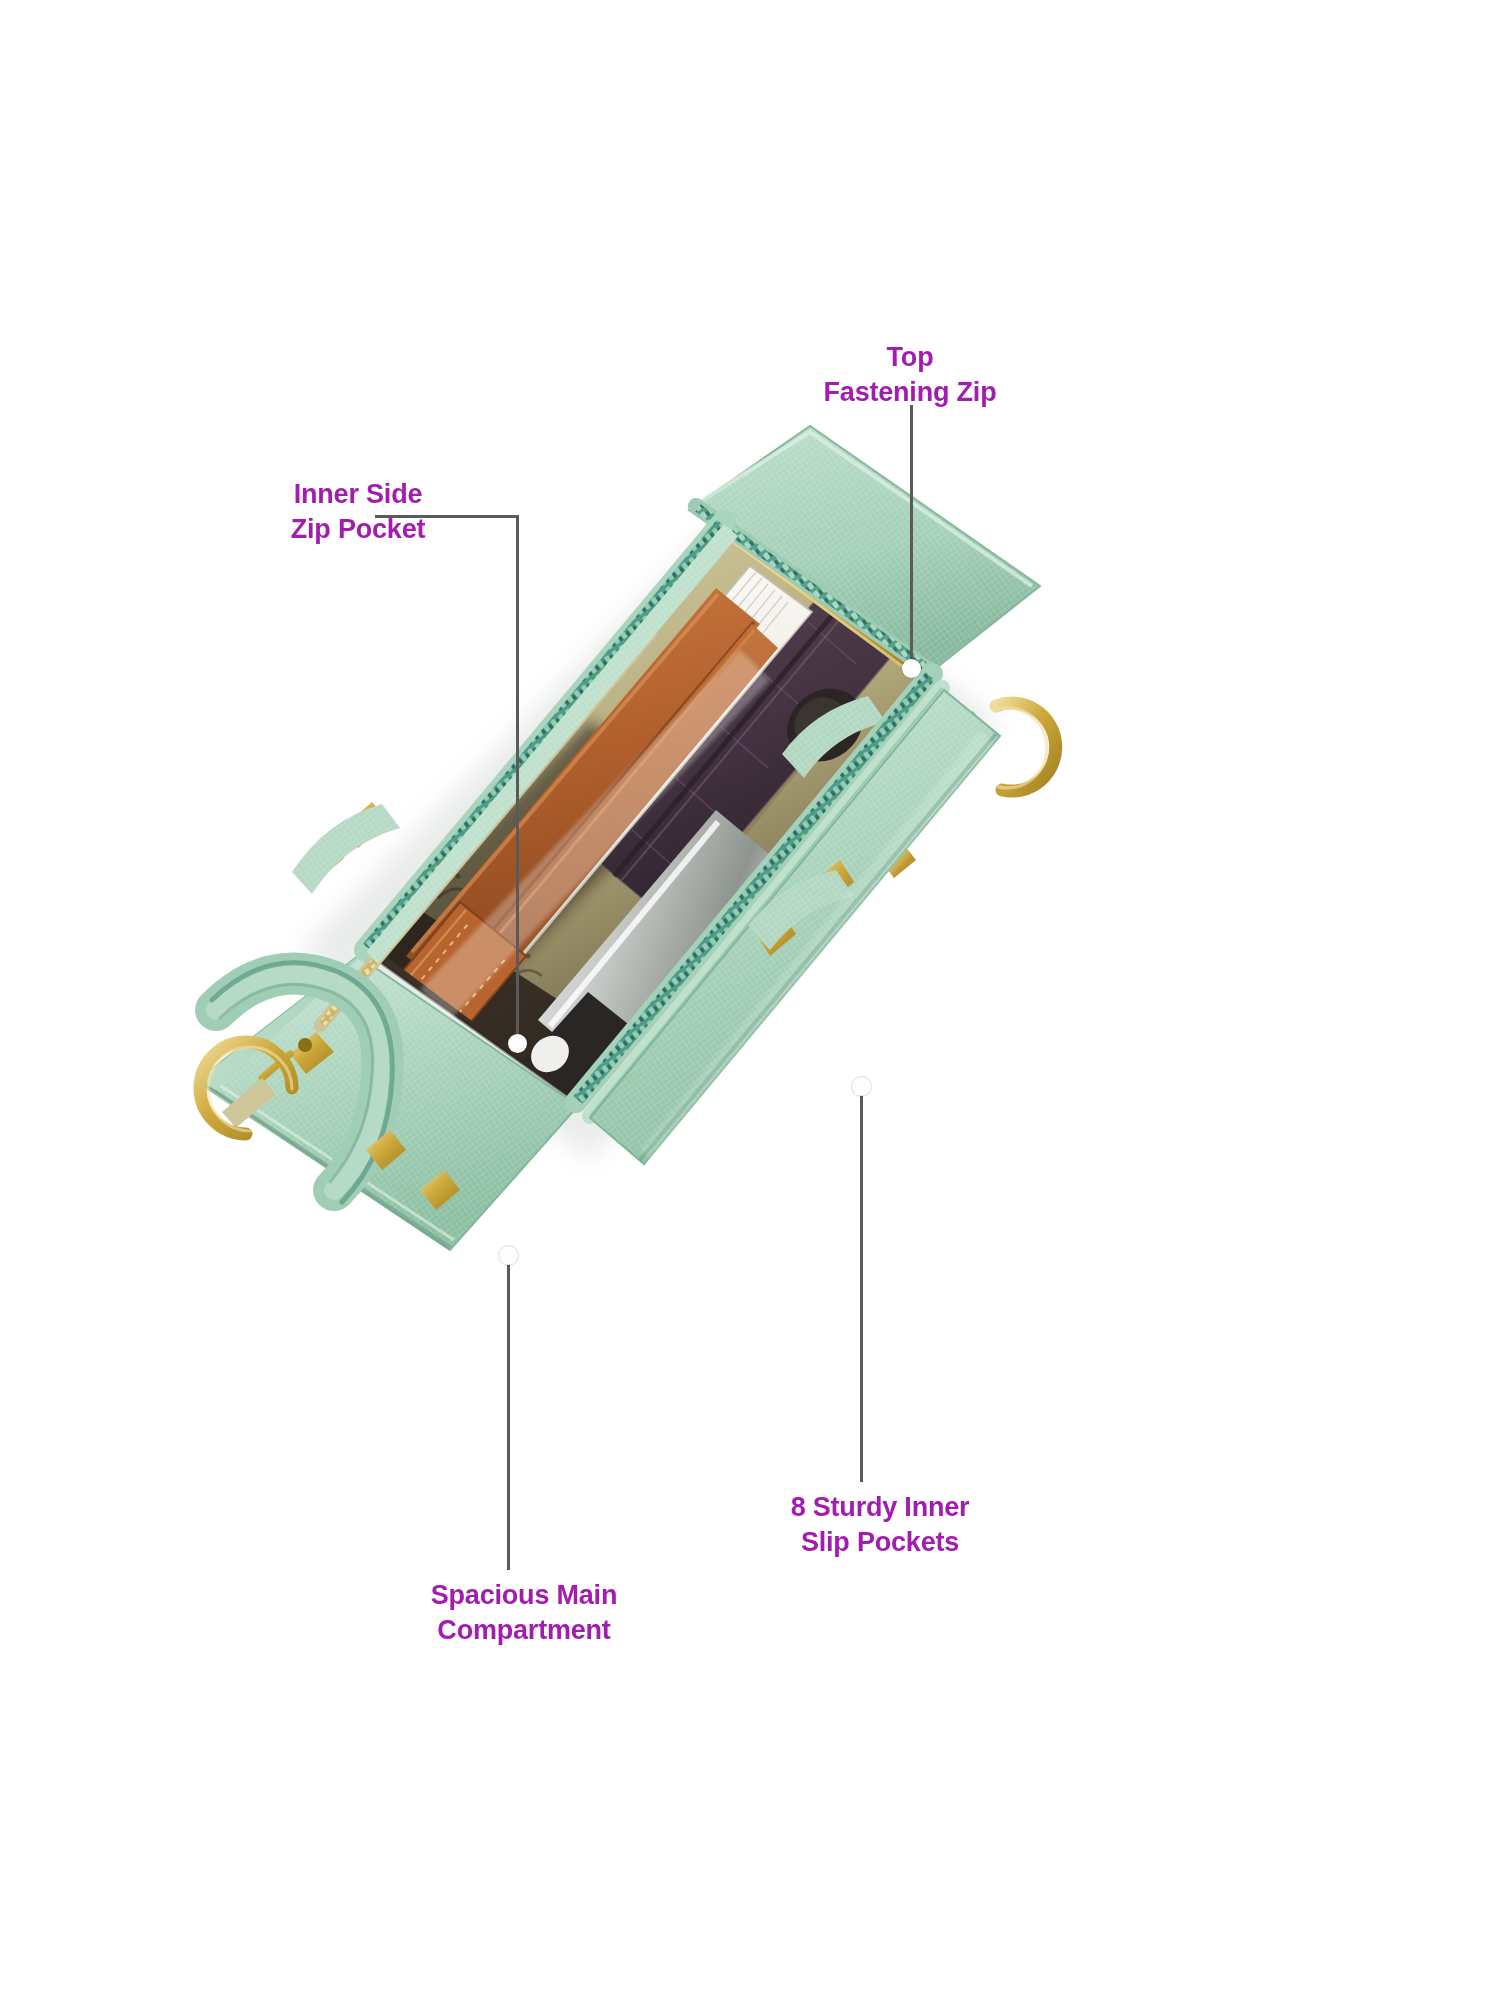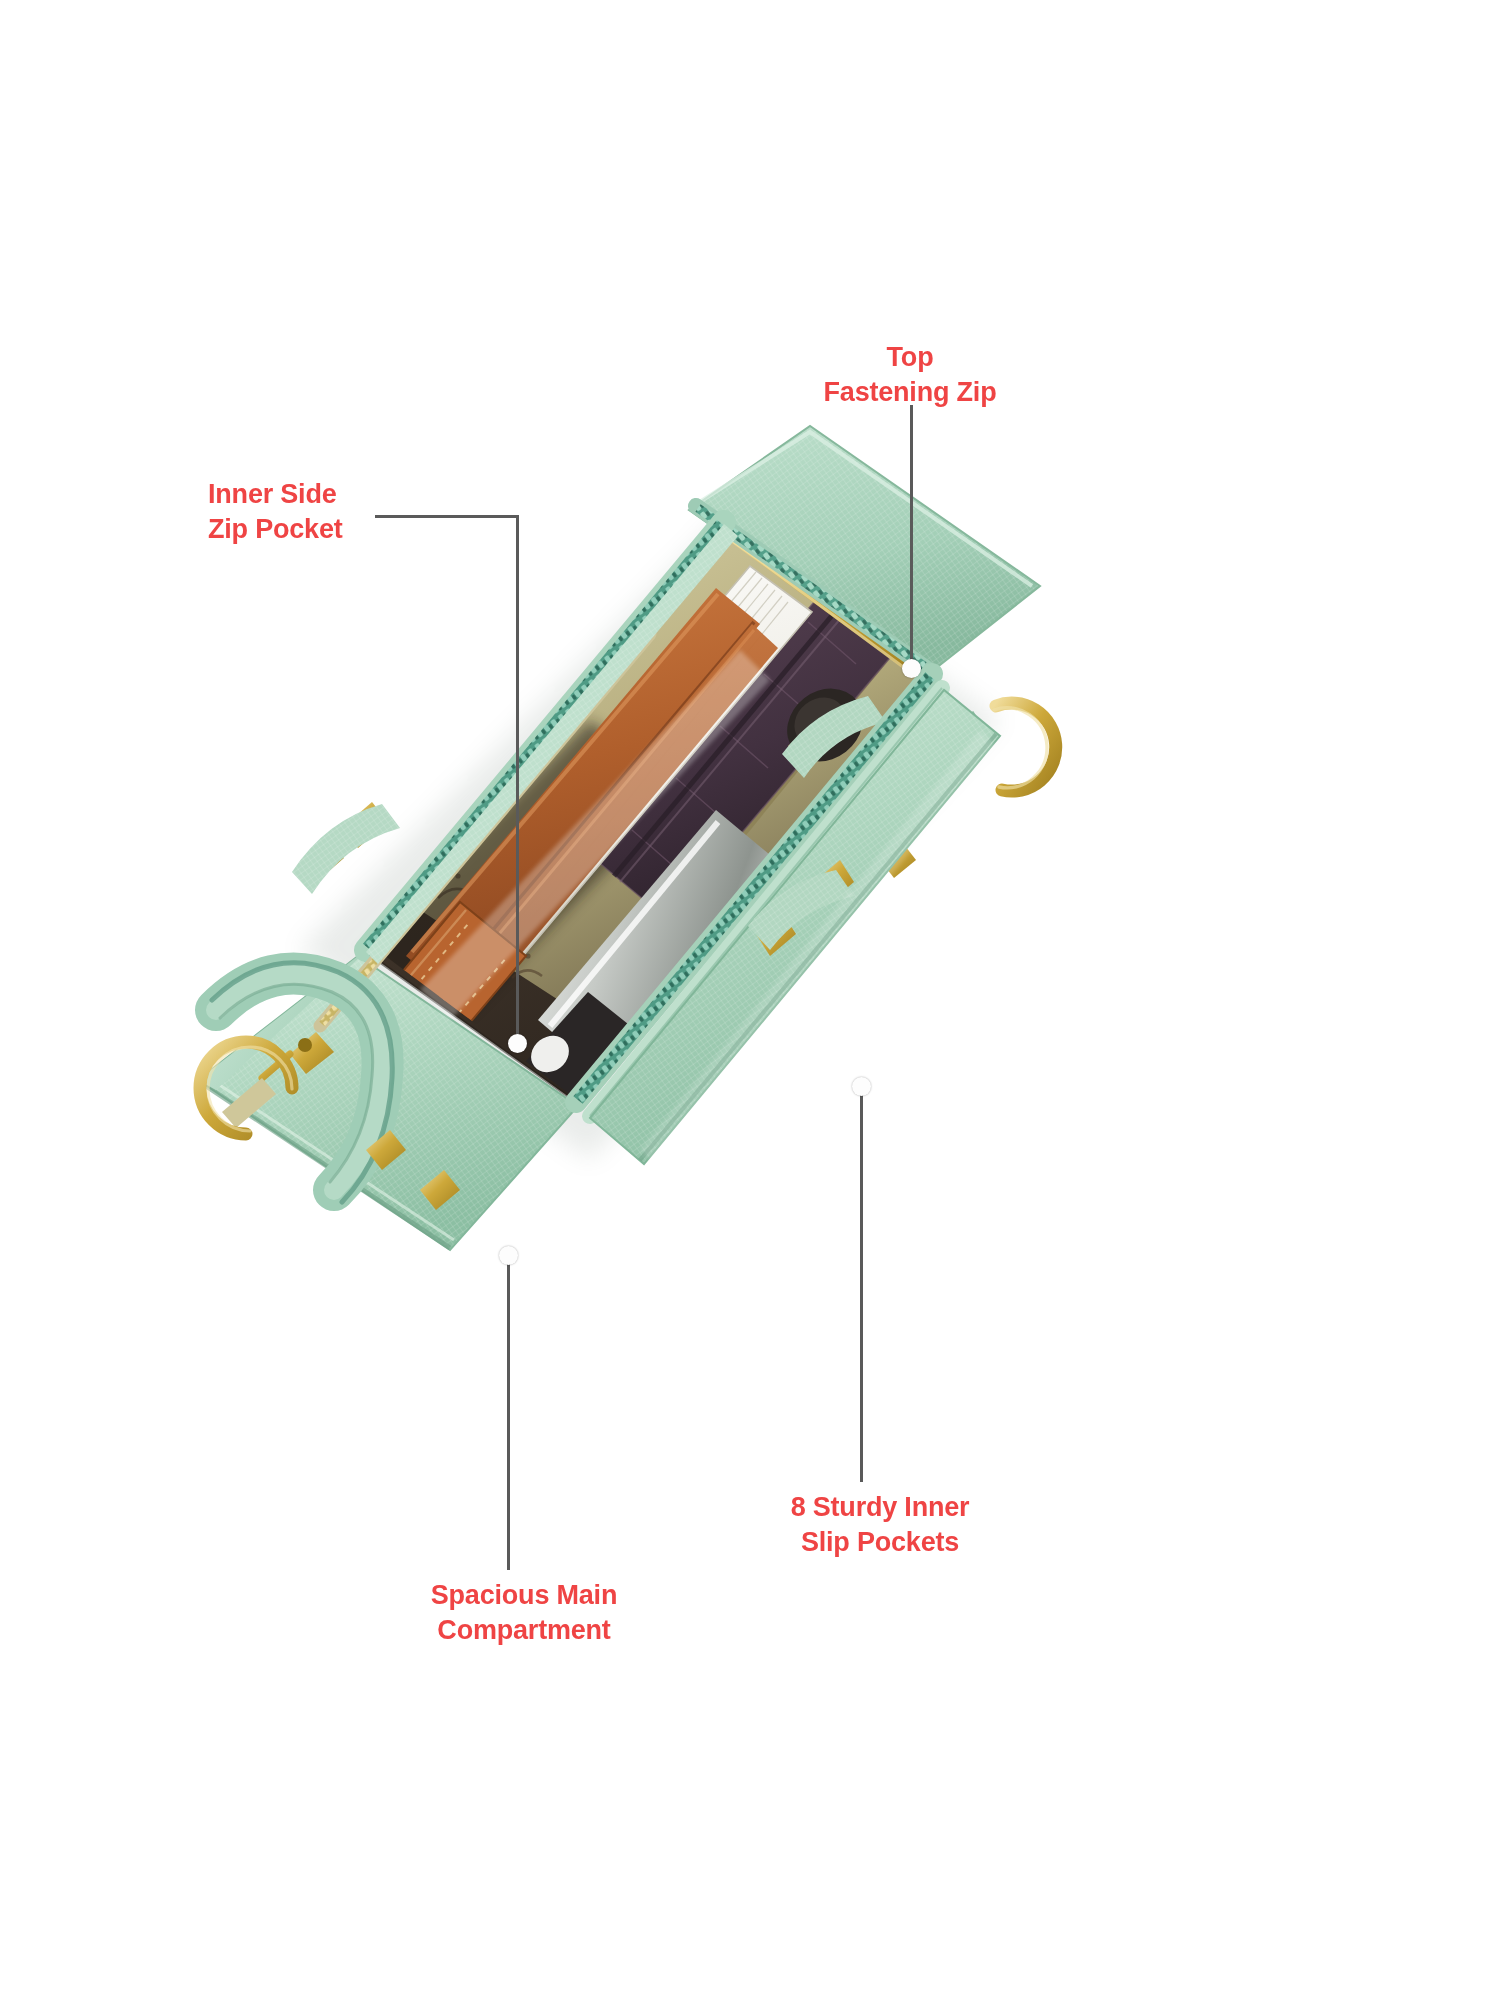"Top" .annot-label { color: #ef4444 -> #a21caf }
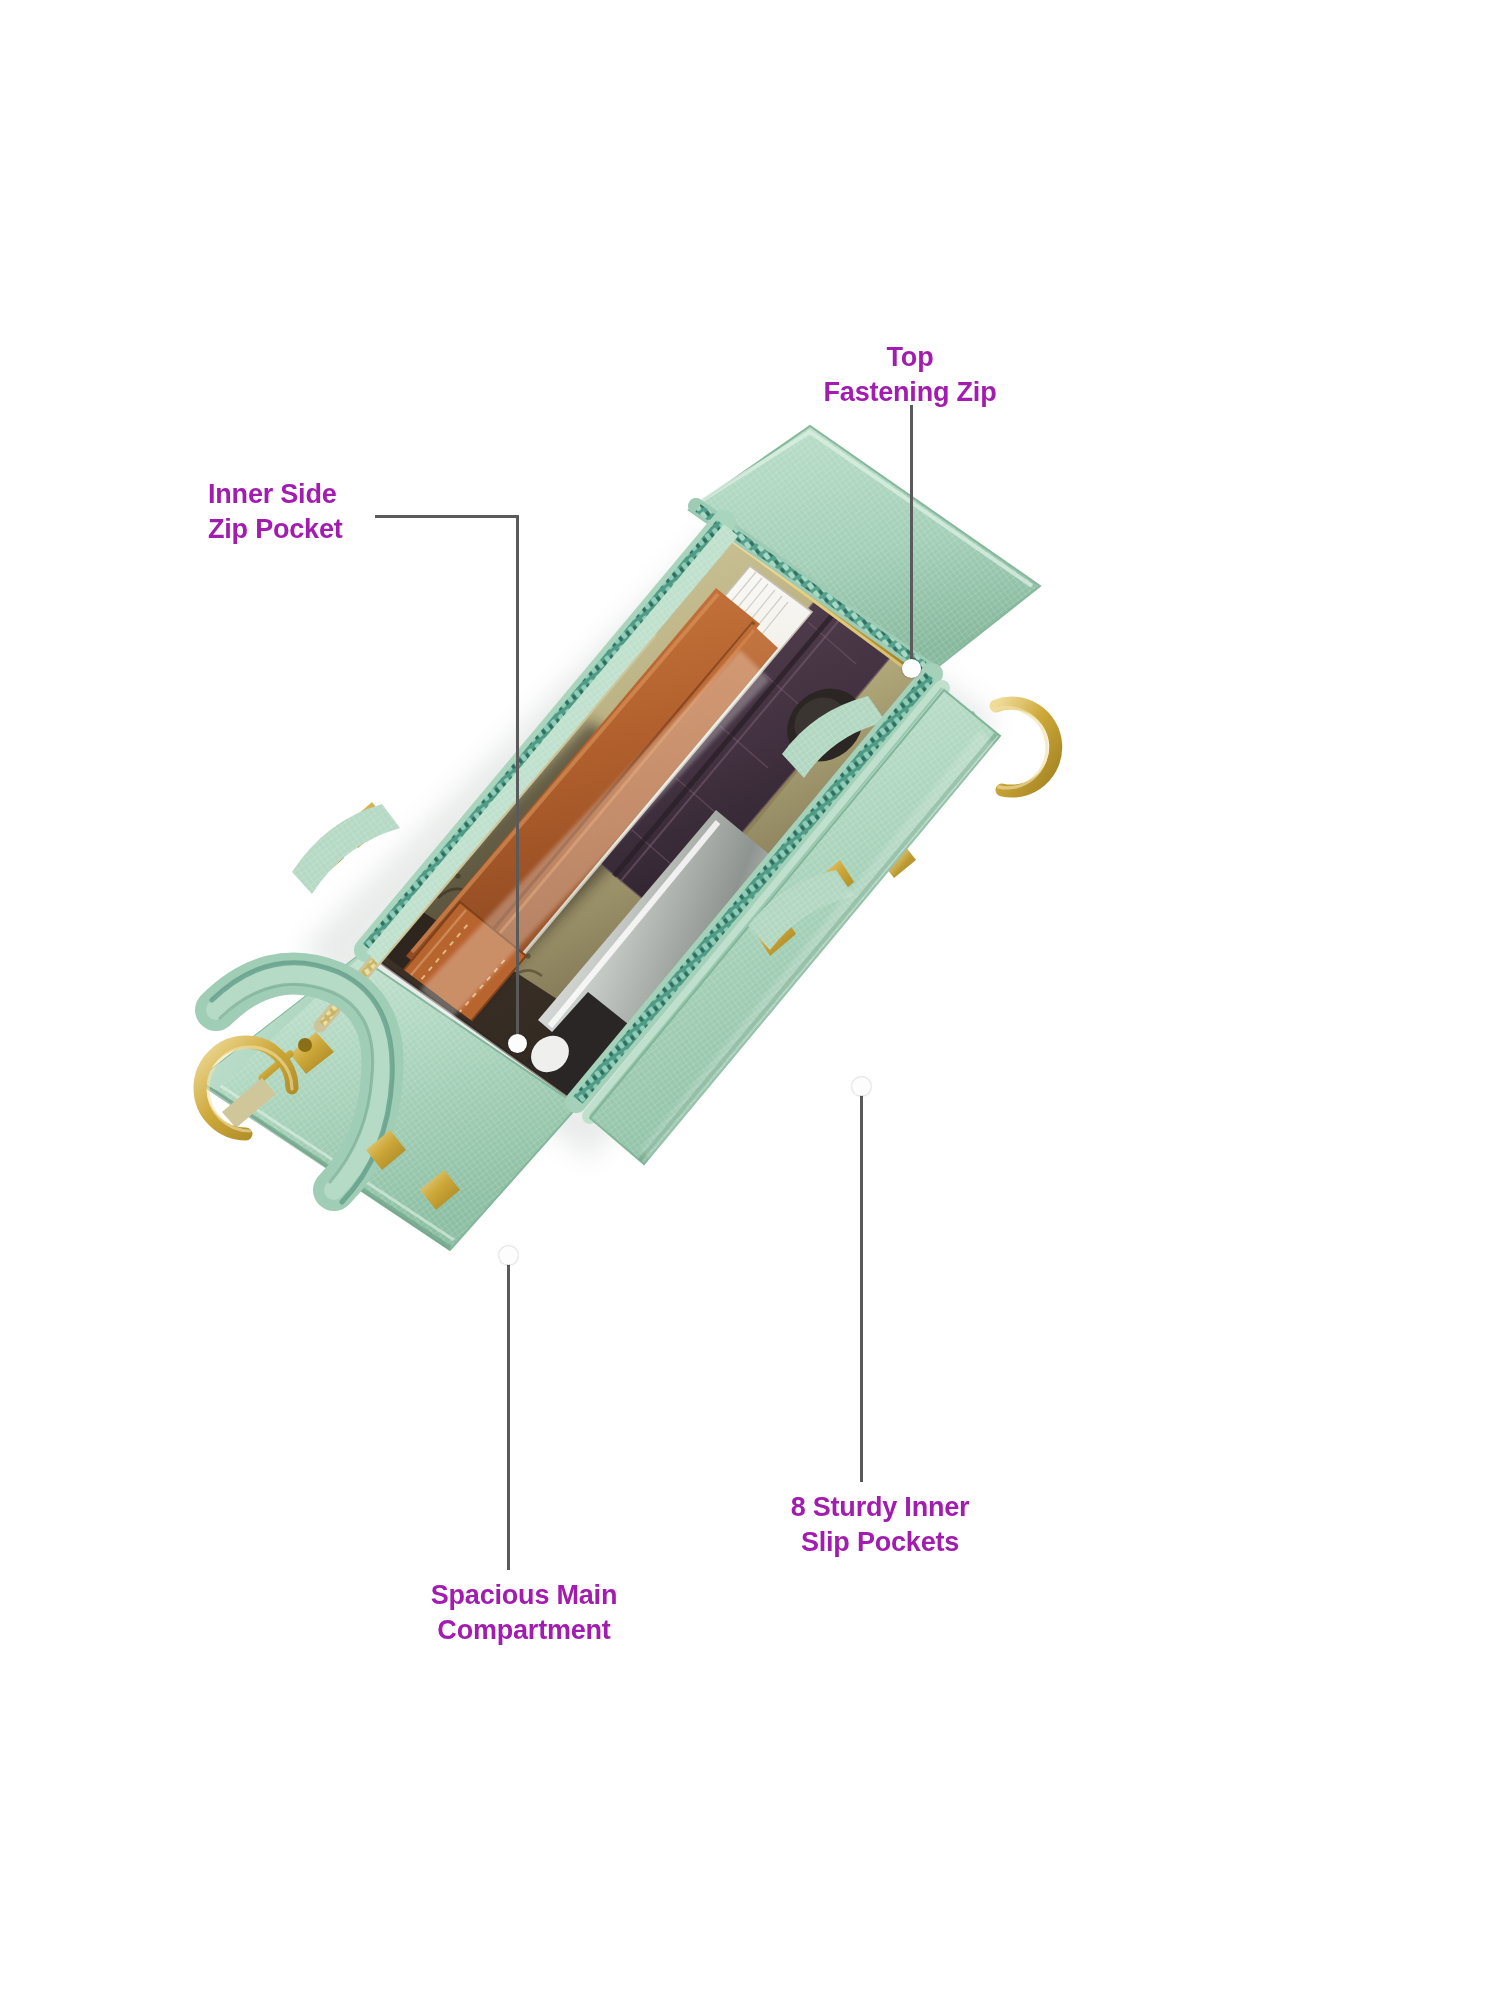"Inner Side" .annot-label.left { text-align: left -> center }
